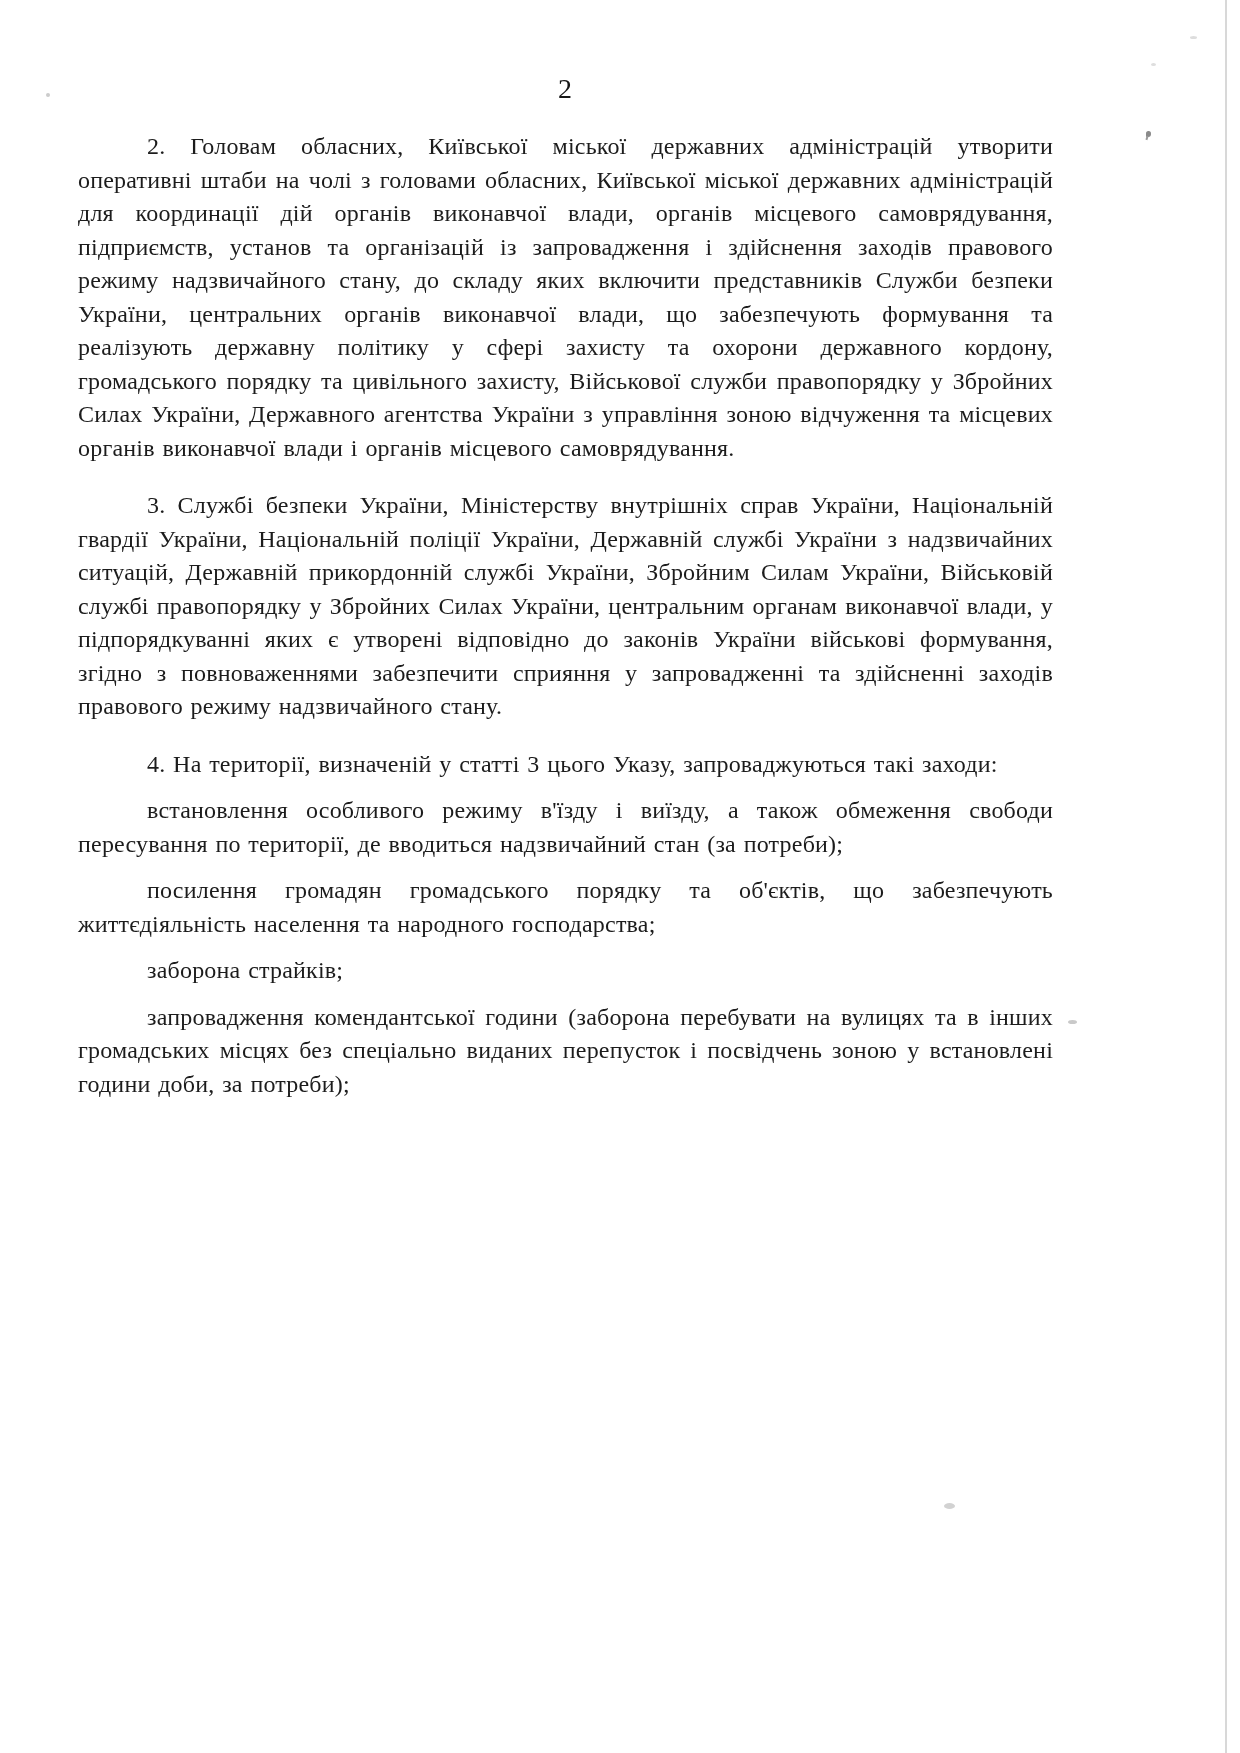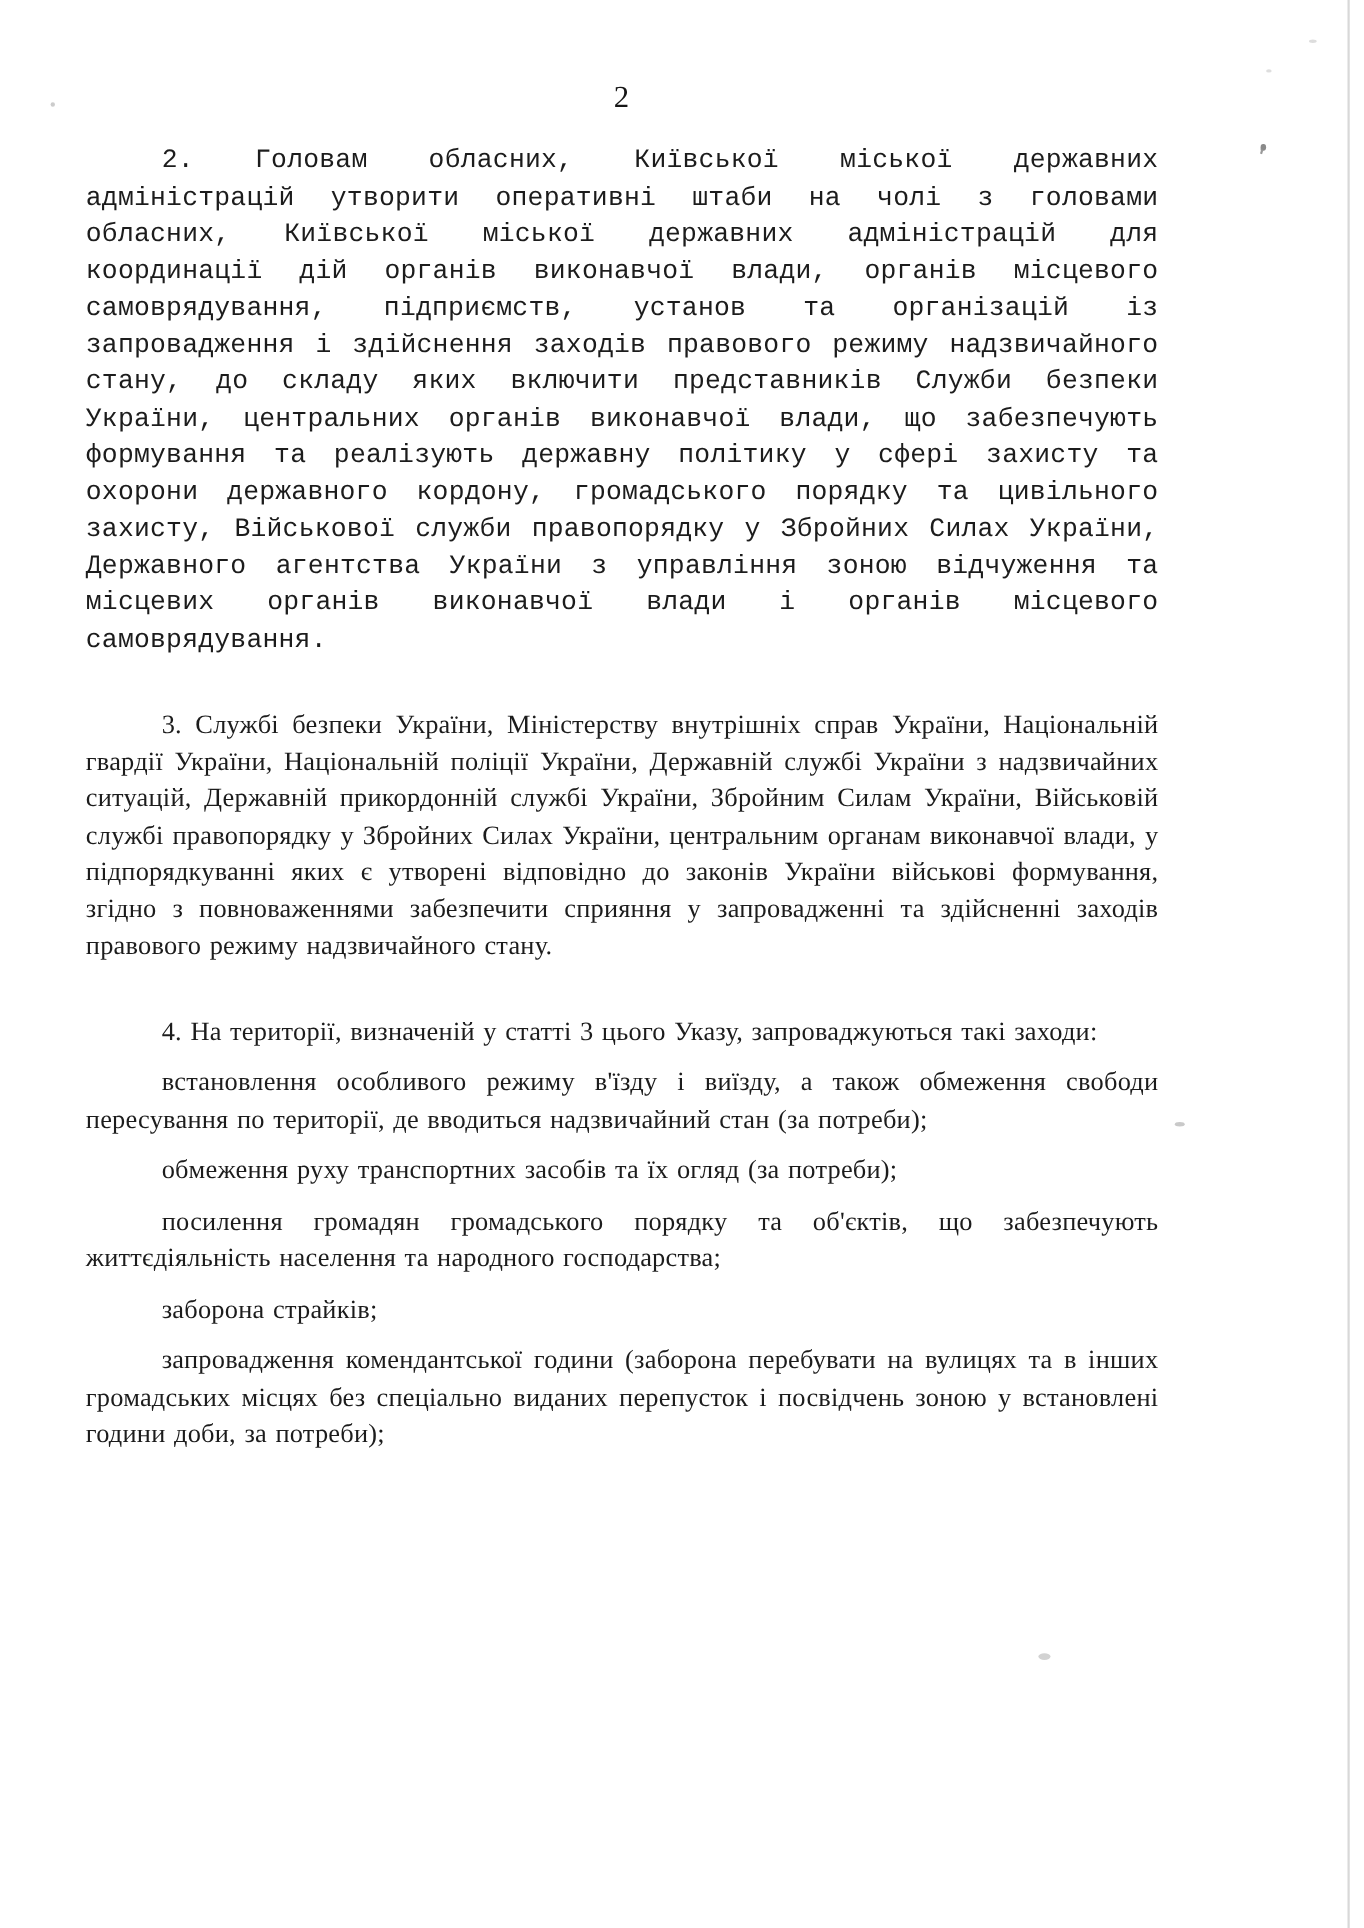"2. Головам обласних, Київської міської" .content p.first { font-family: Liberation Mono, monospace -> none }
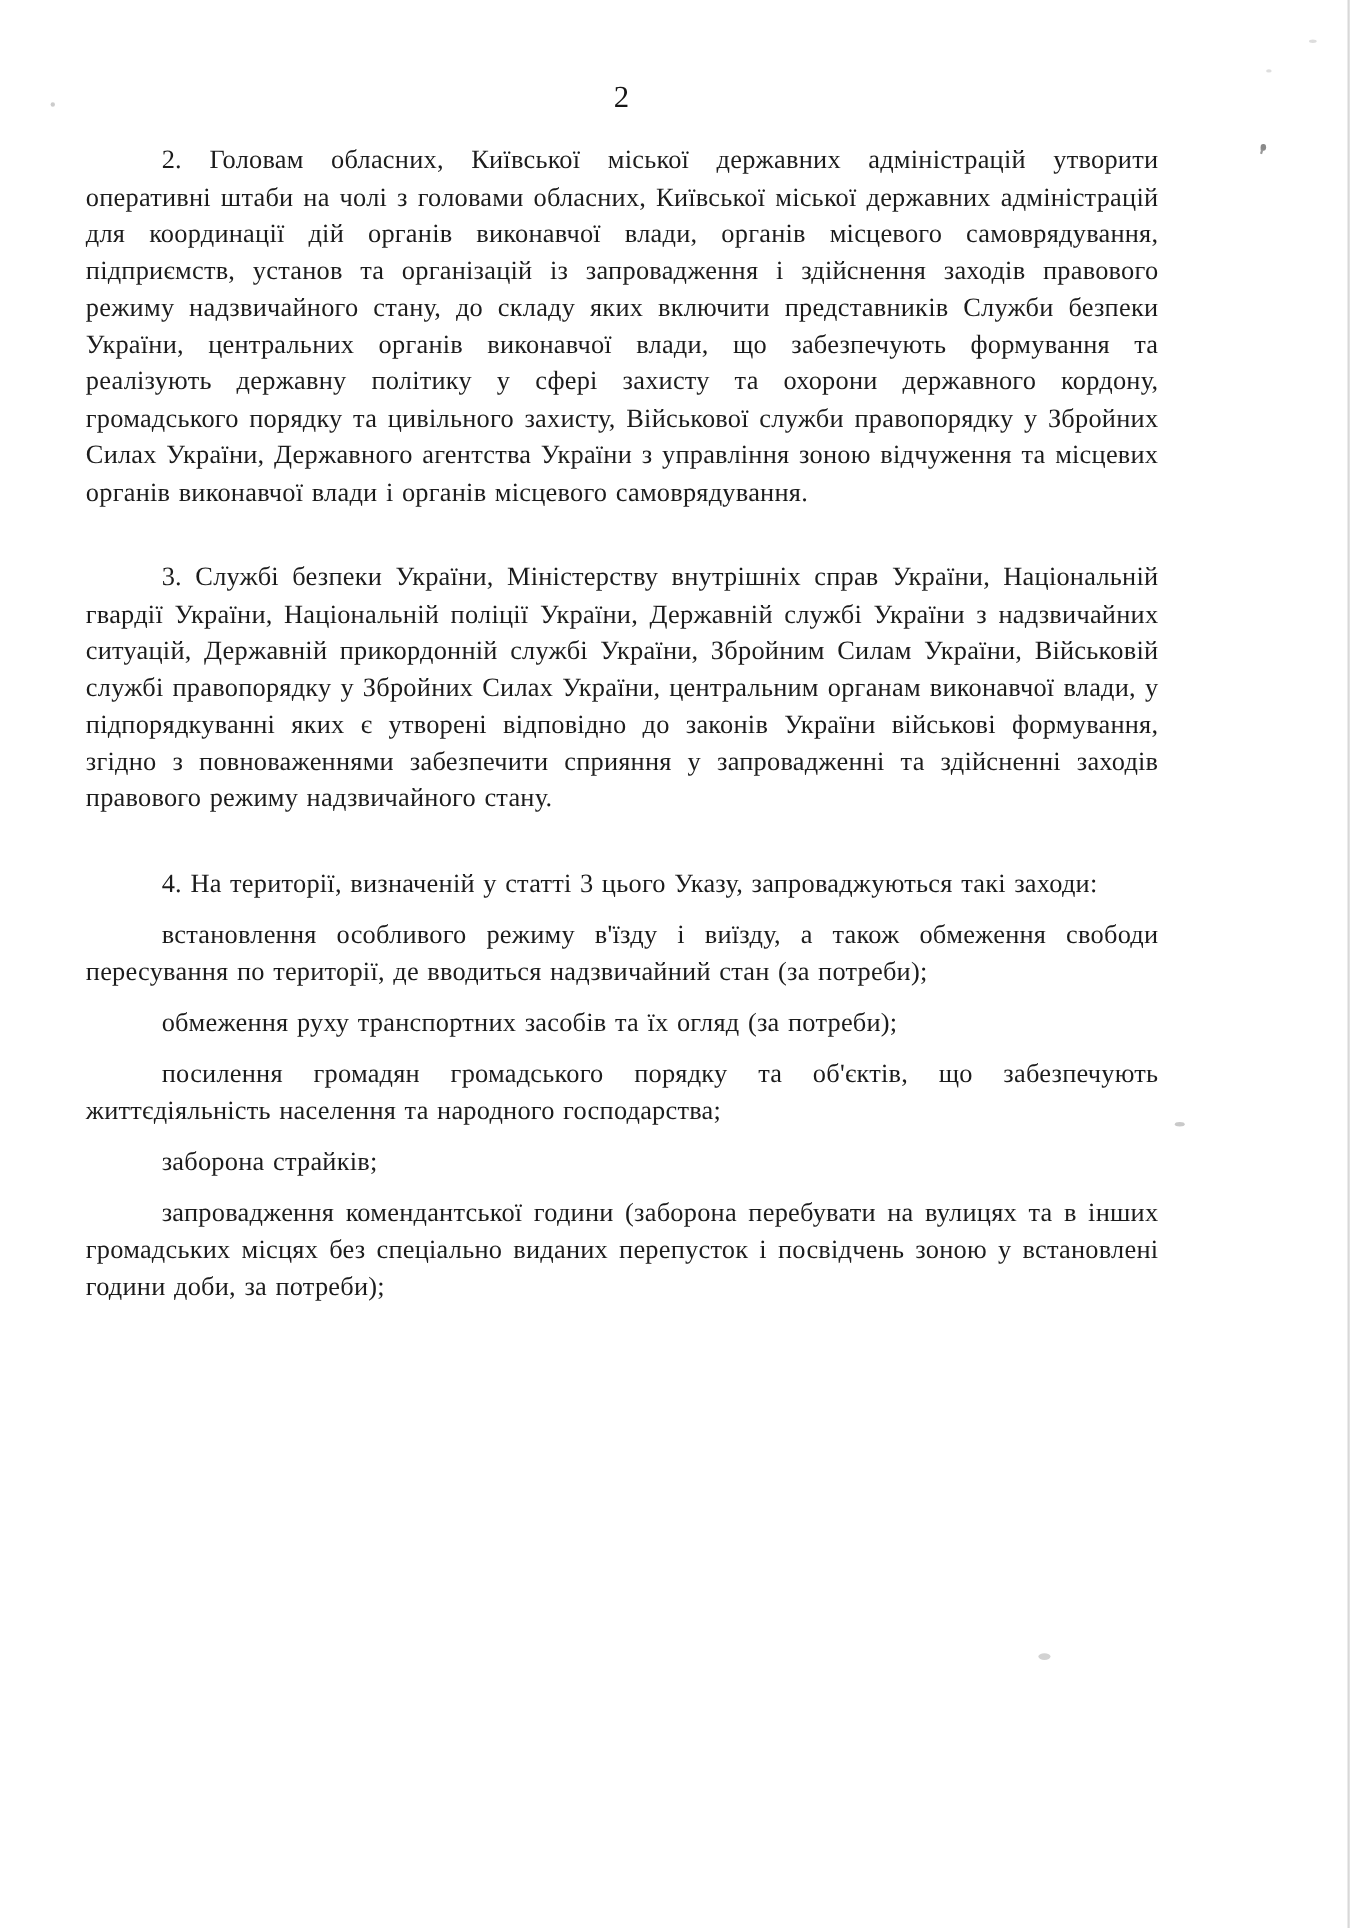"3. Службі безпеки України, Міністерству" .content p.major { margin-top: 44px -> 24px }
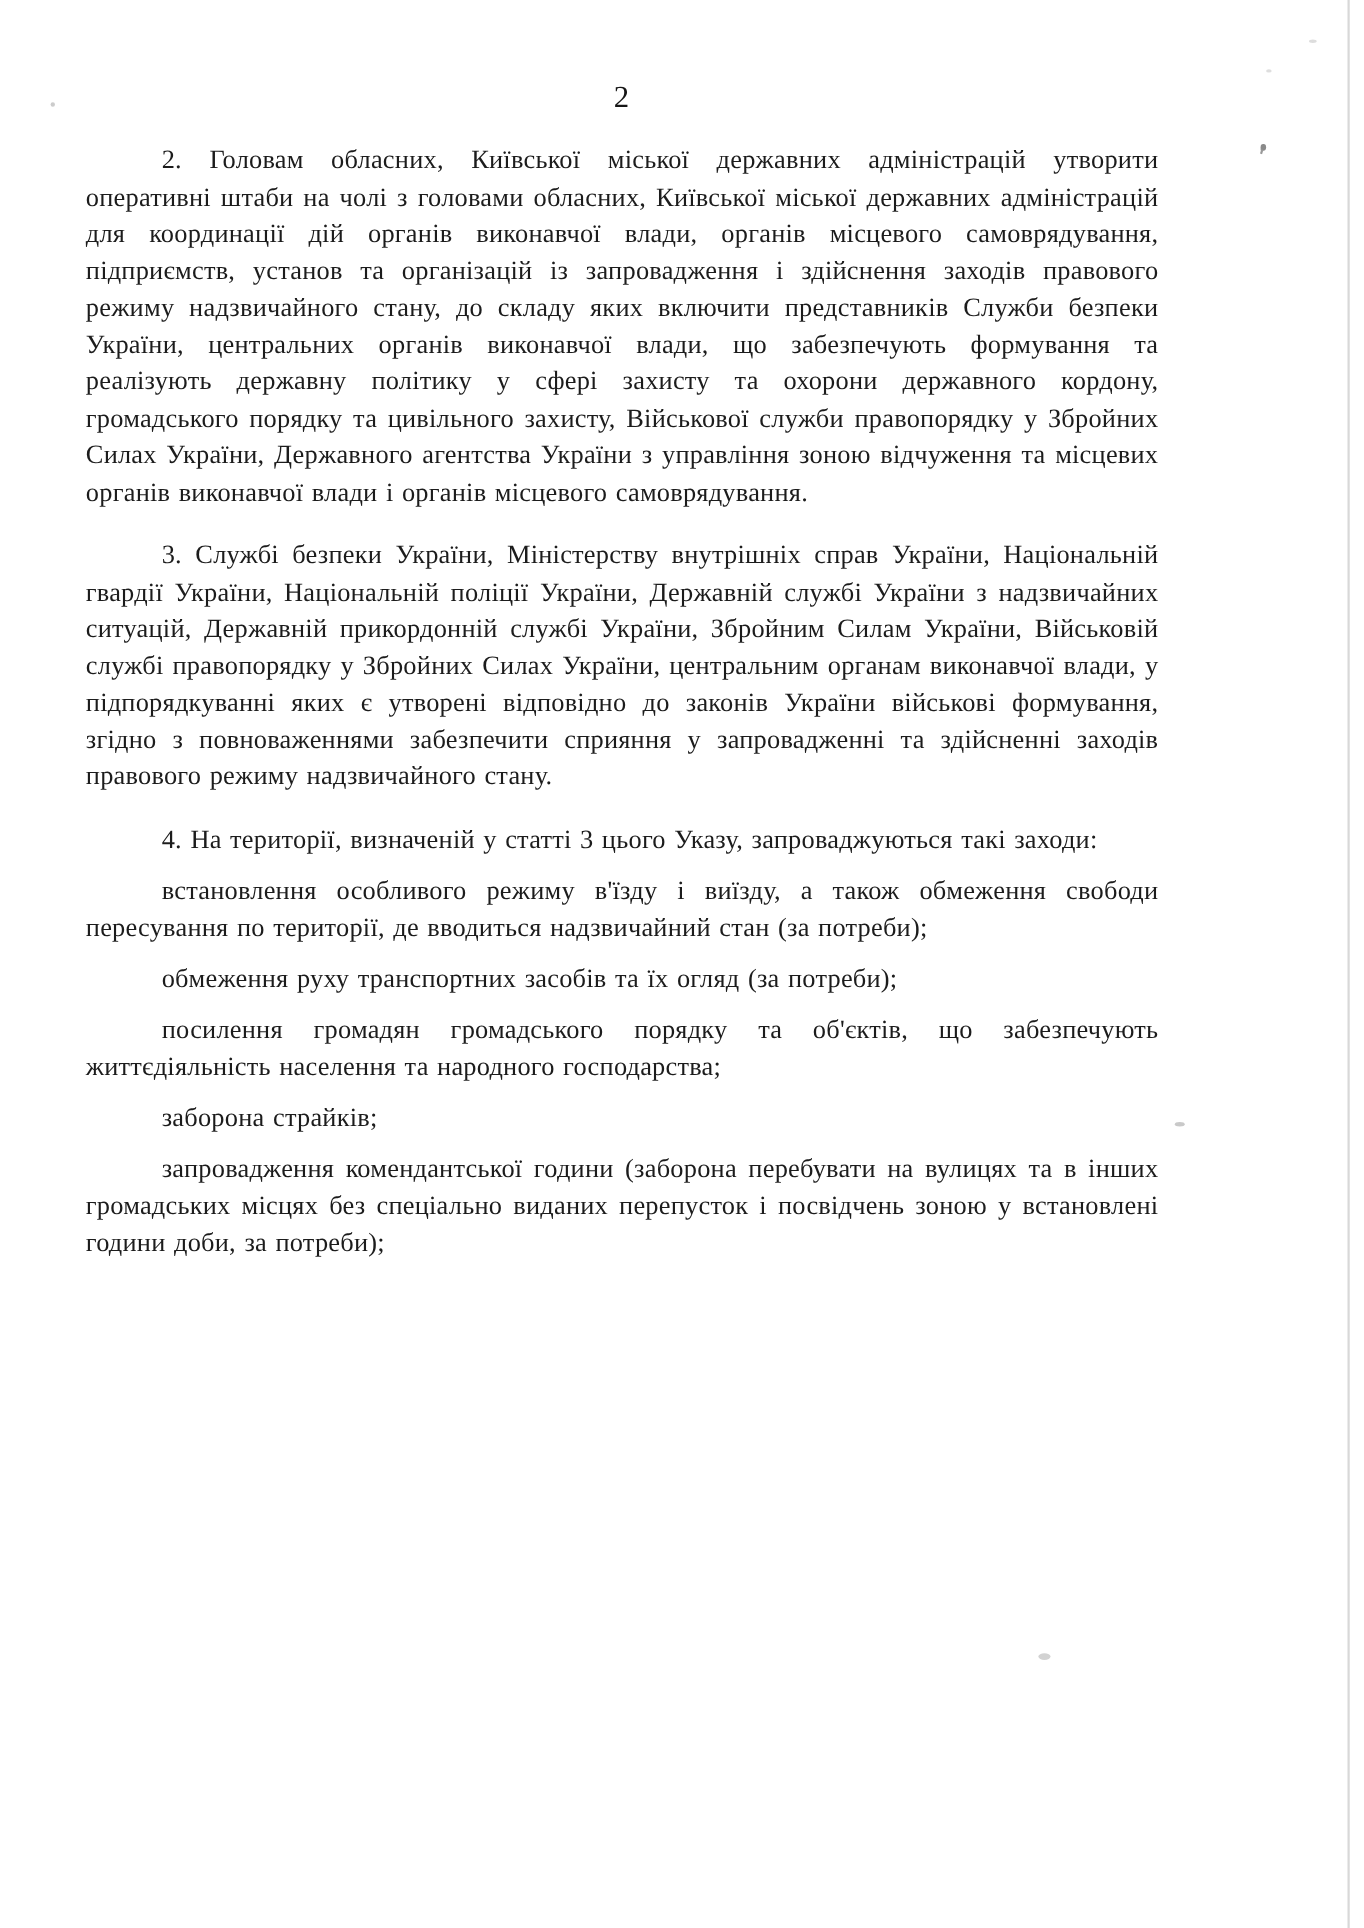"обмеження руху транспортних засобів та" p.item { html: <p>обмеження руху транспортних засобів та їх огляд (за потреби);</p> -> none }
